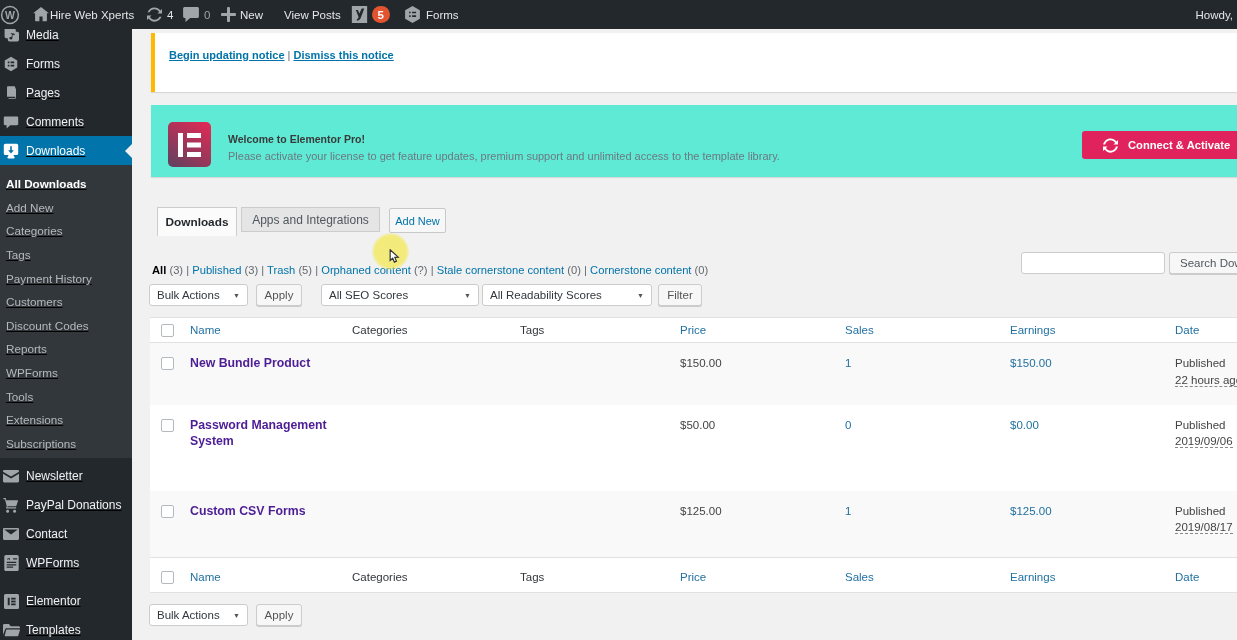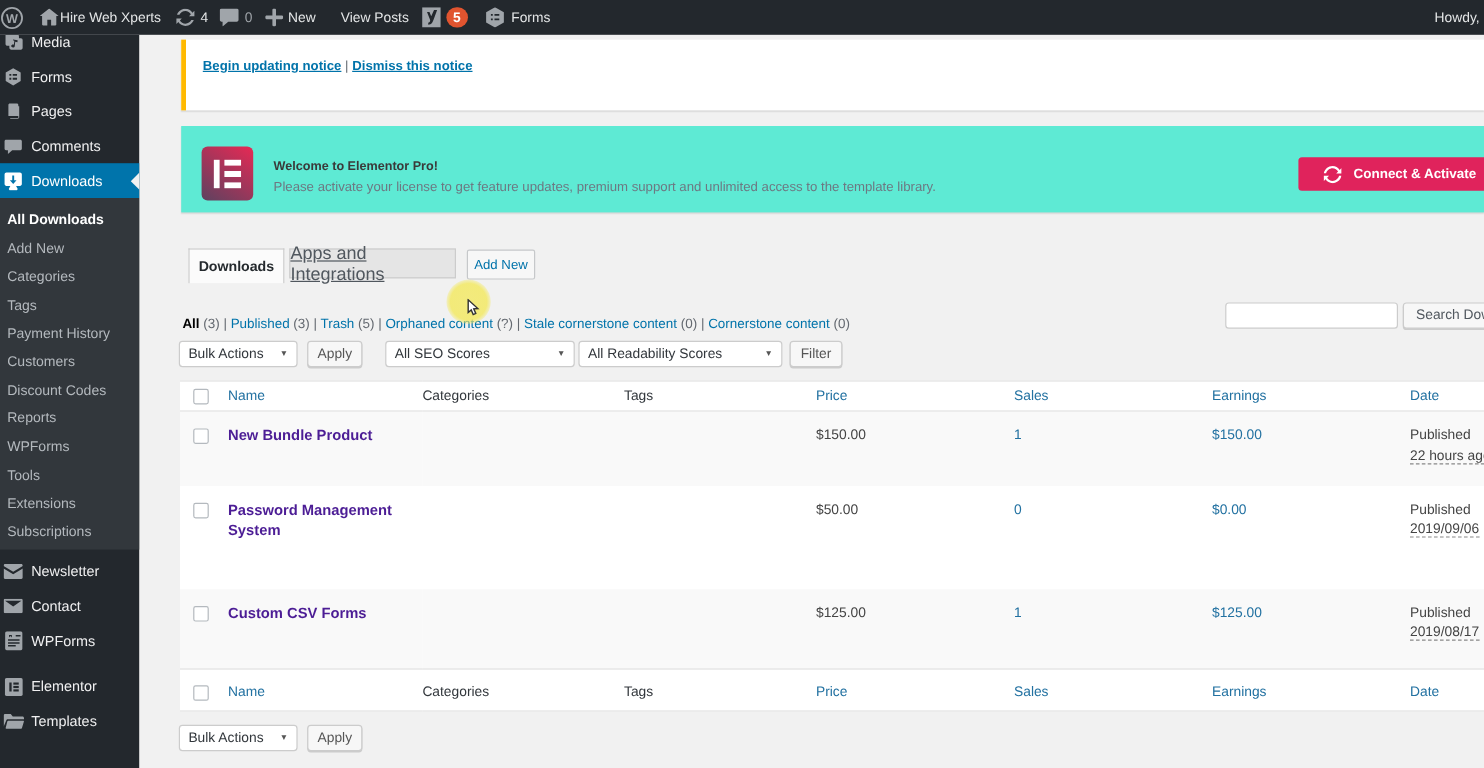"Media" #sidebar { text-decoration: none -> underline; width: 116px -> 132px }
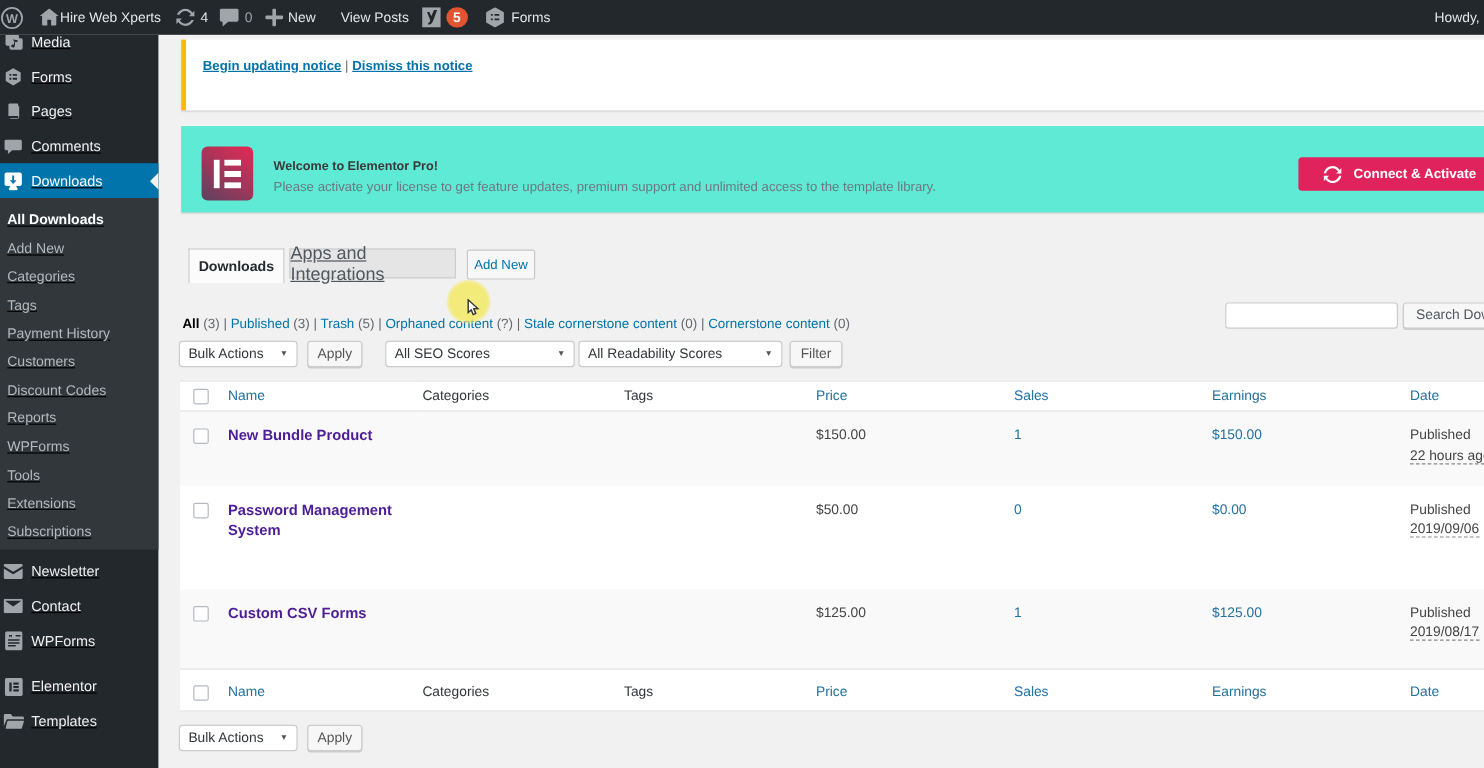"Apps and Integrations" .tab2 { font-size: 15px -> 12px; text-decoration: underline -> none }
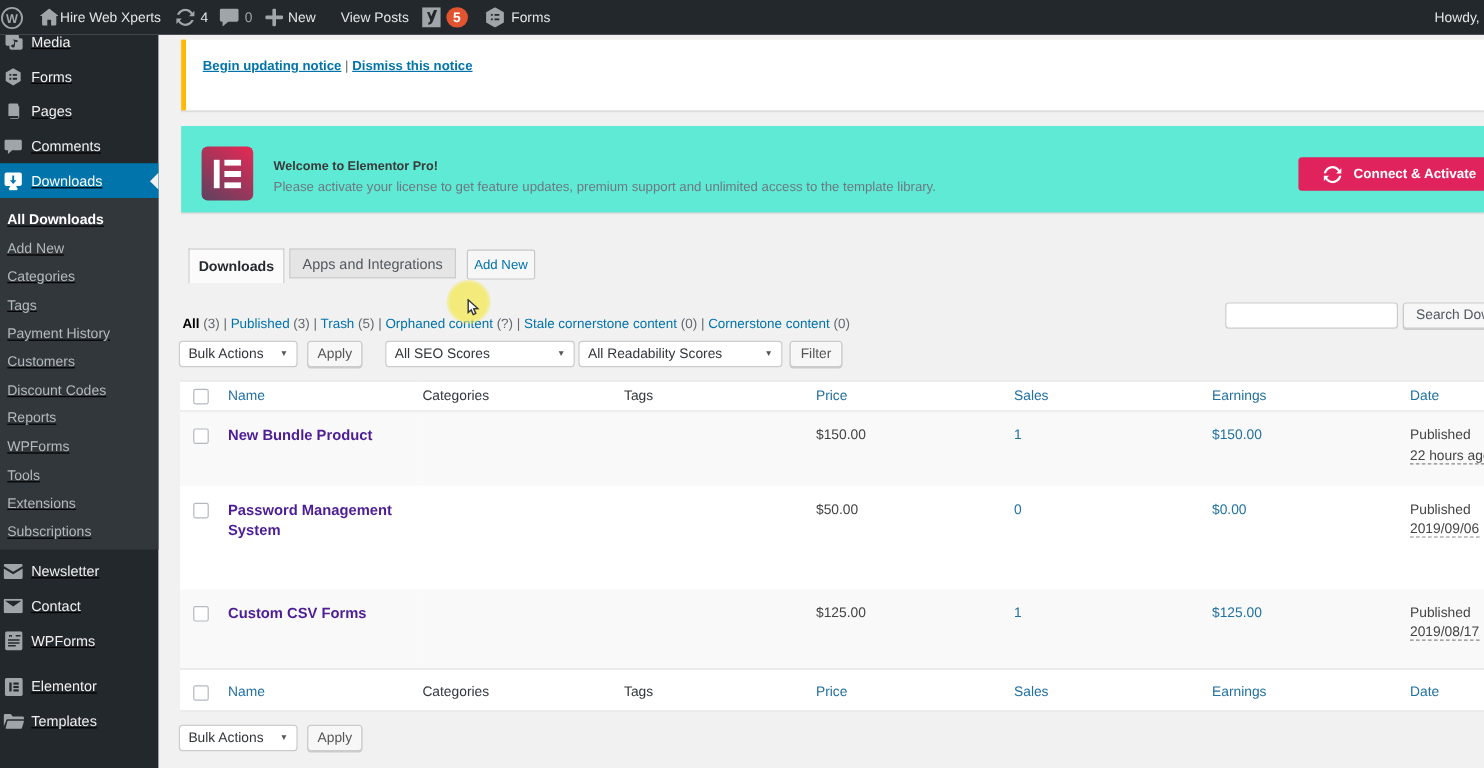"PayPal Donations" div.m-item { html: none -> <div><span> <svg> <path></path> </svg> </span>PayPal Donations</div> }
